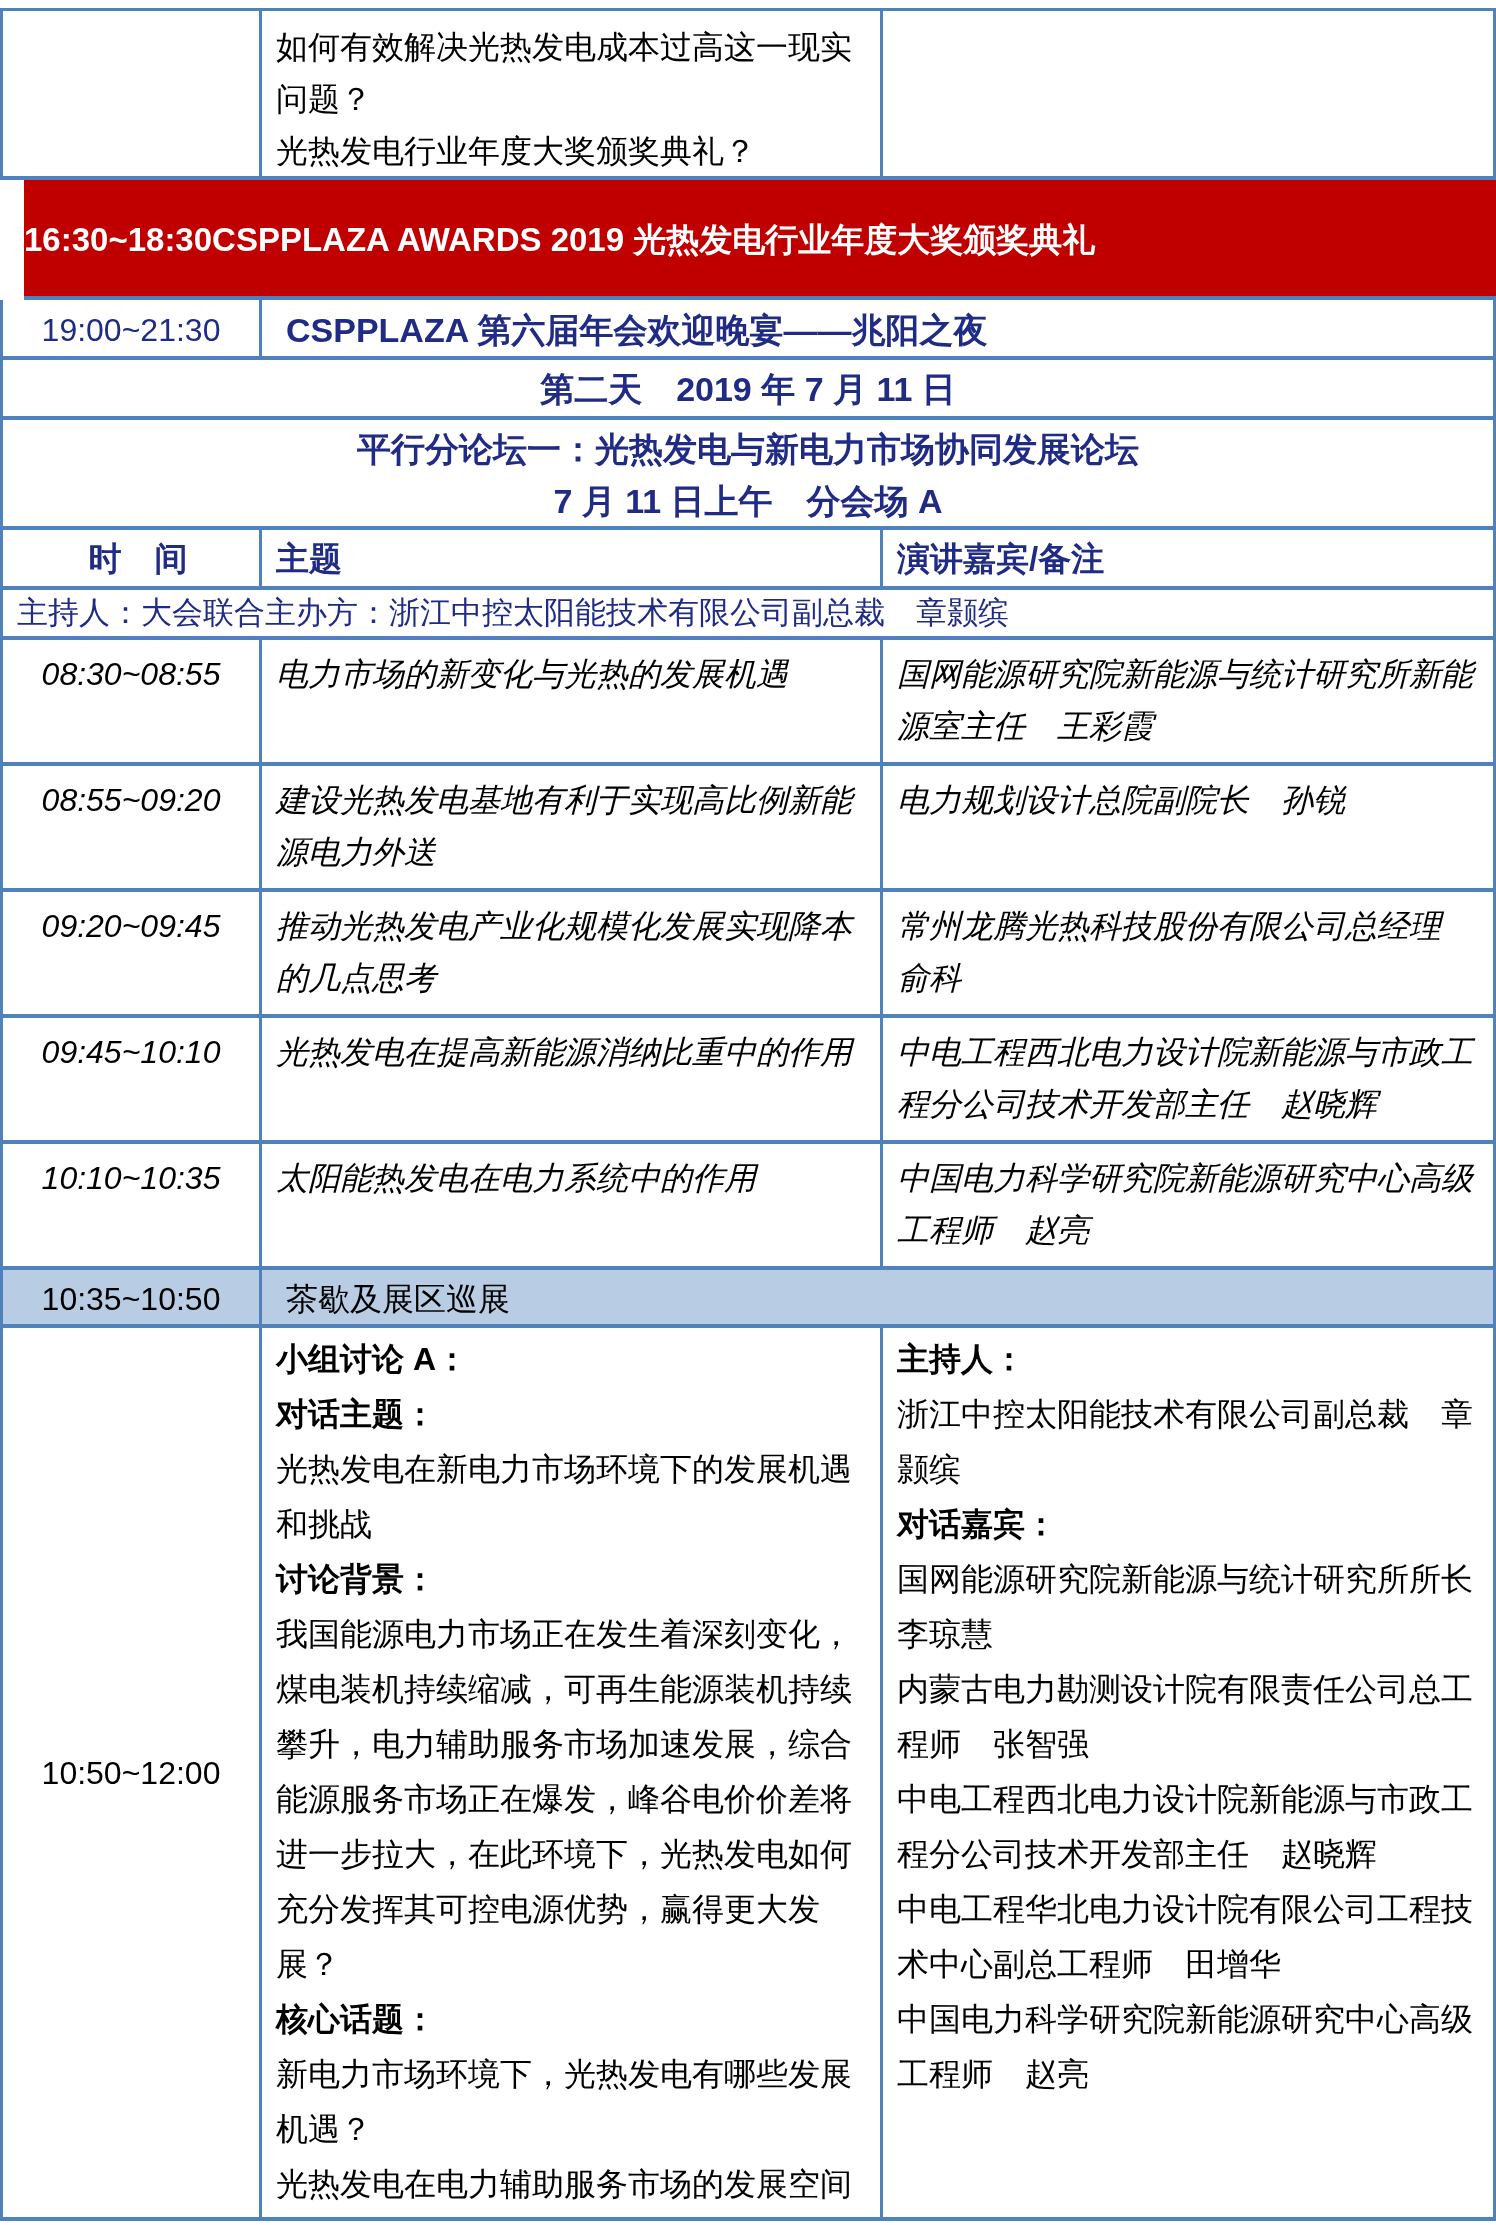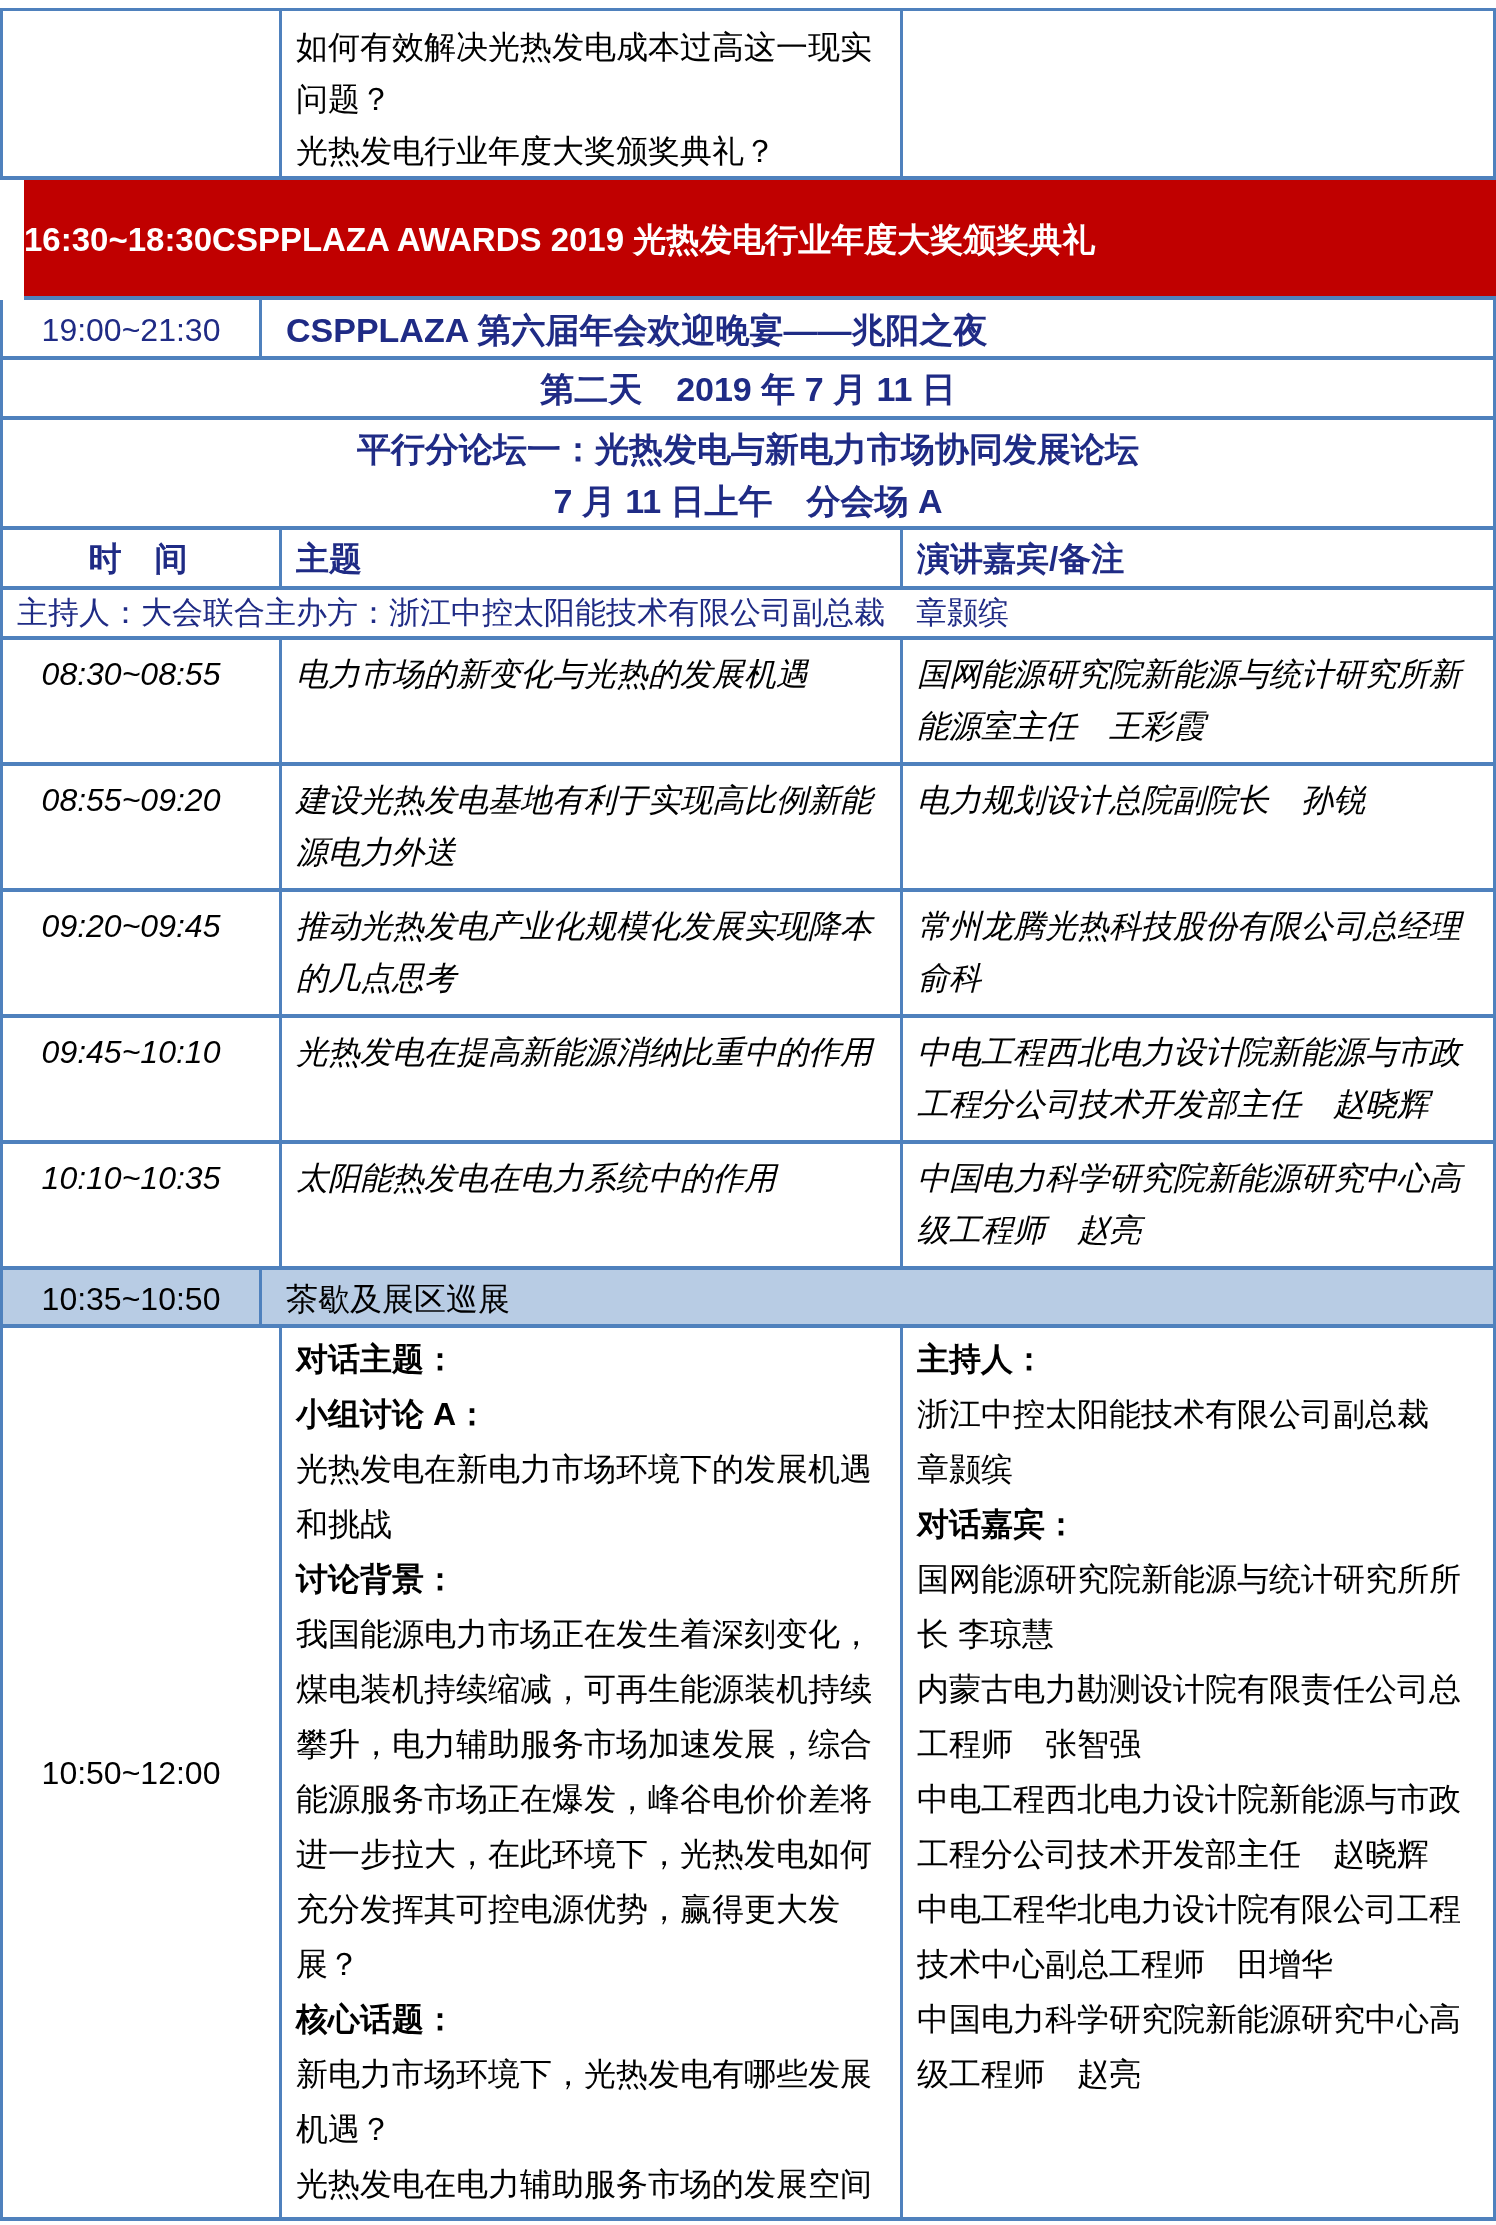"如何有效解决光热发电成本过高这一现实问题？" .cell.topic { margin-left: 20px -> none }
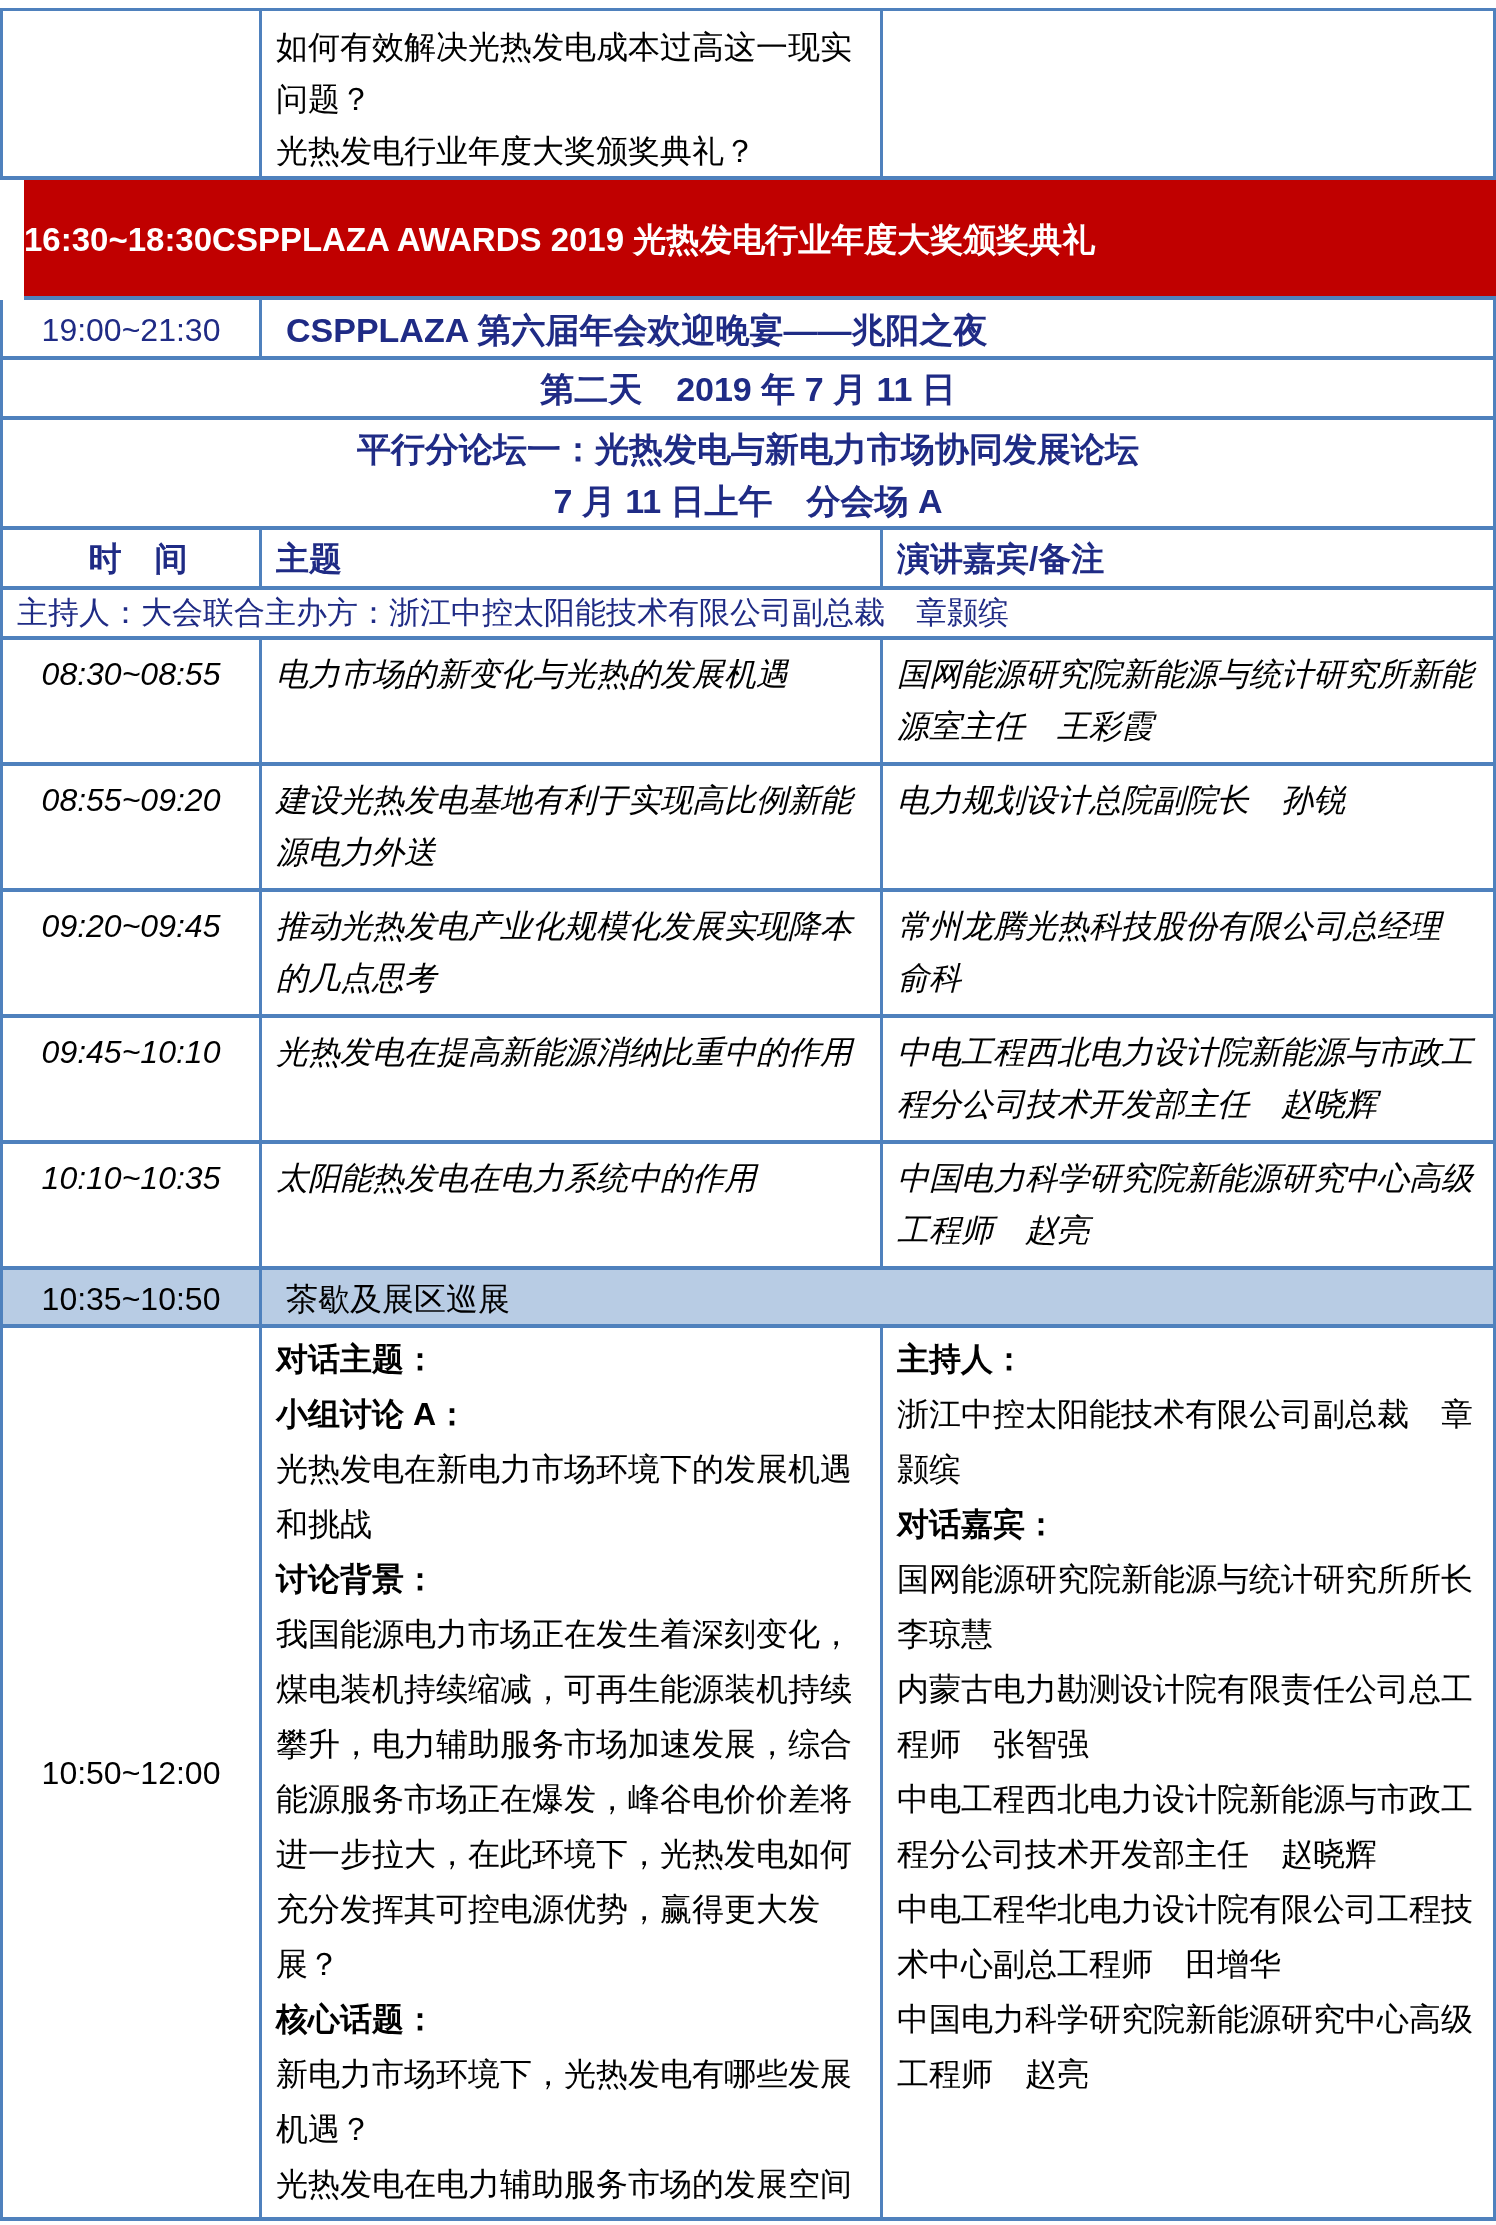"对话主题：" p.bold { order: before "小组讨论 A：" -> after "小组讨论 A：" }
